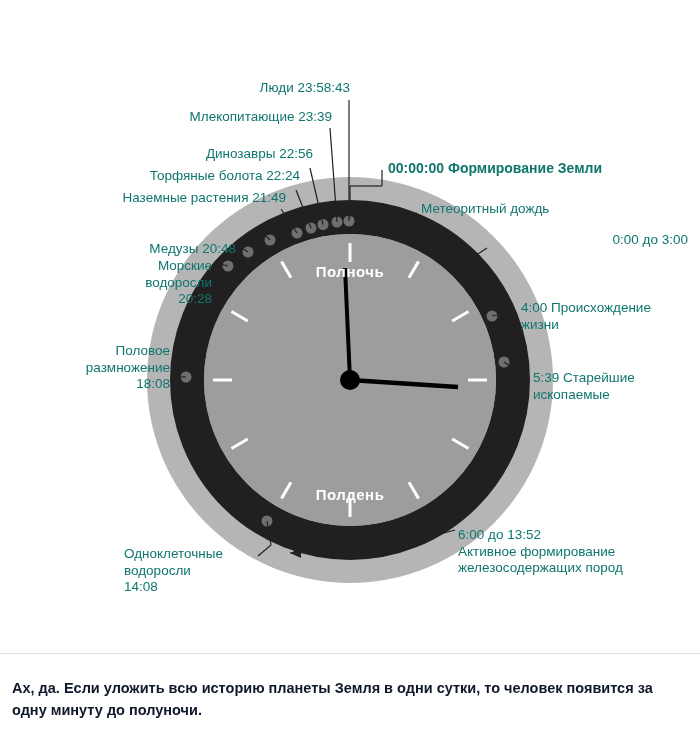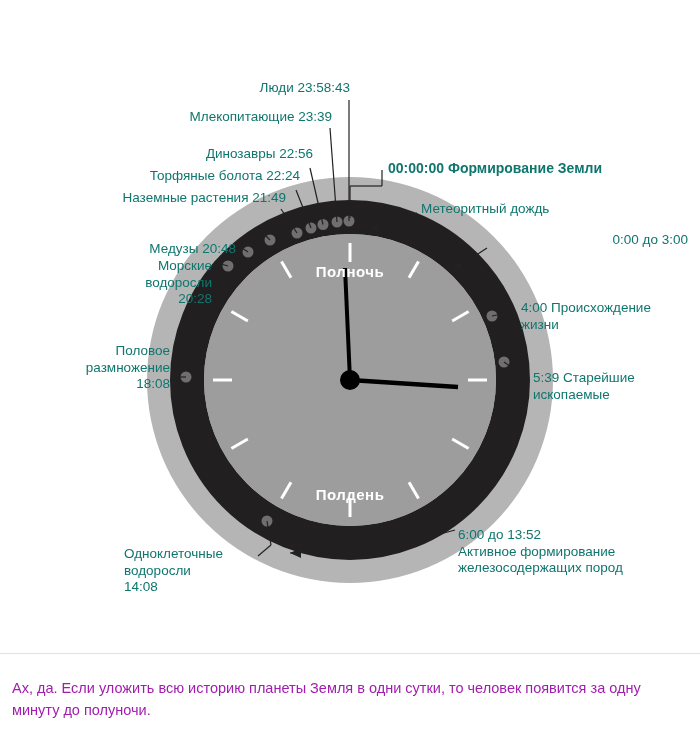"Ах, да. Если уложить всю" #caption .cap-text { color: #a21caf -> #0f172a; font-weight: none -> bold }
